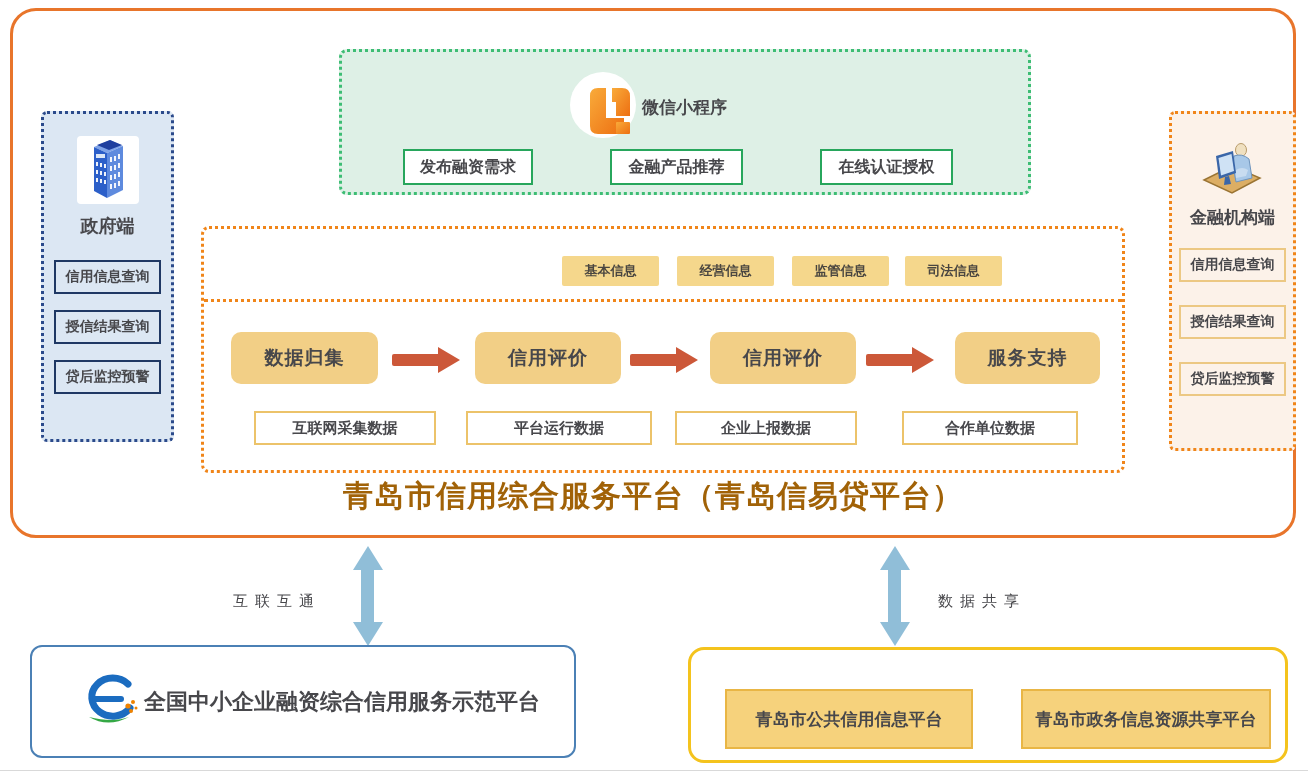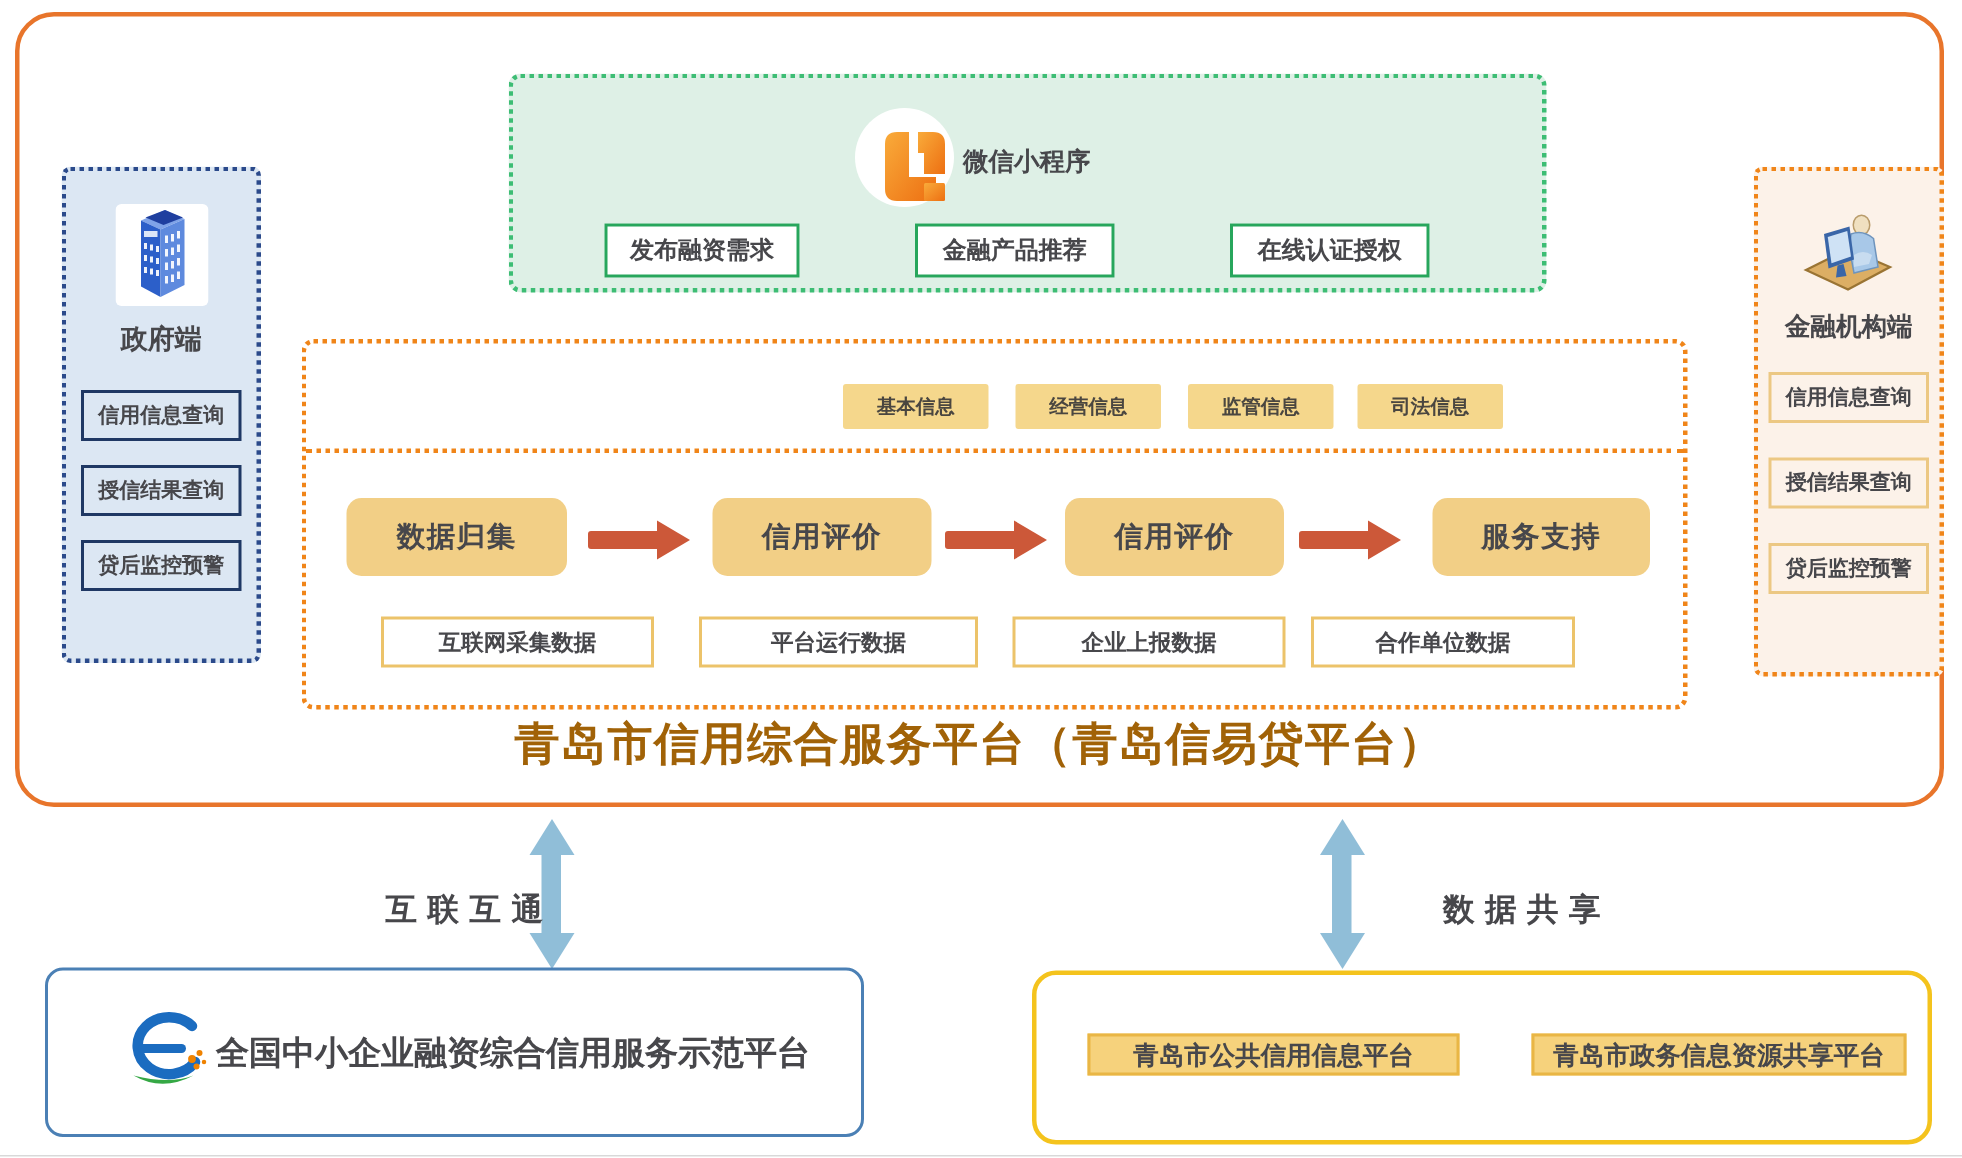"合作单位数据" div.abs { left: 670px -> 698px }
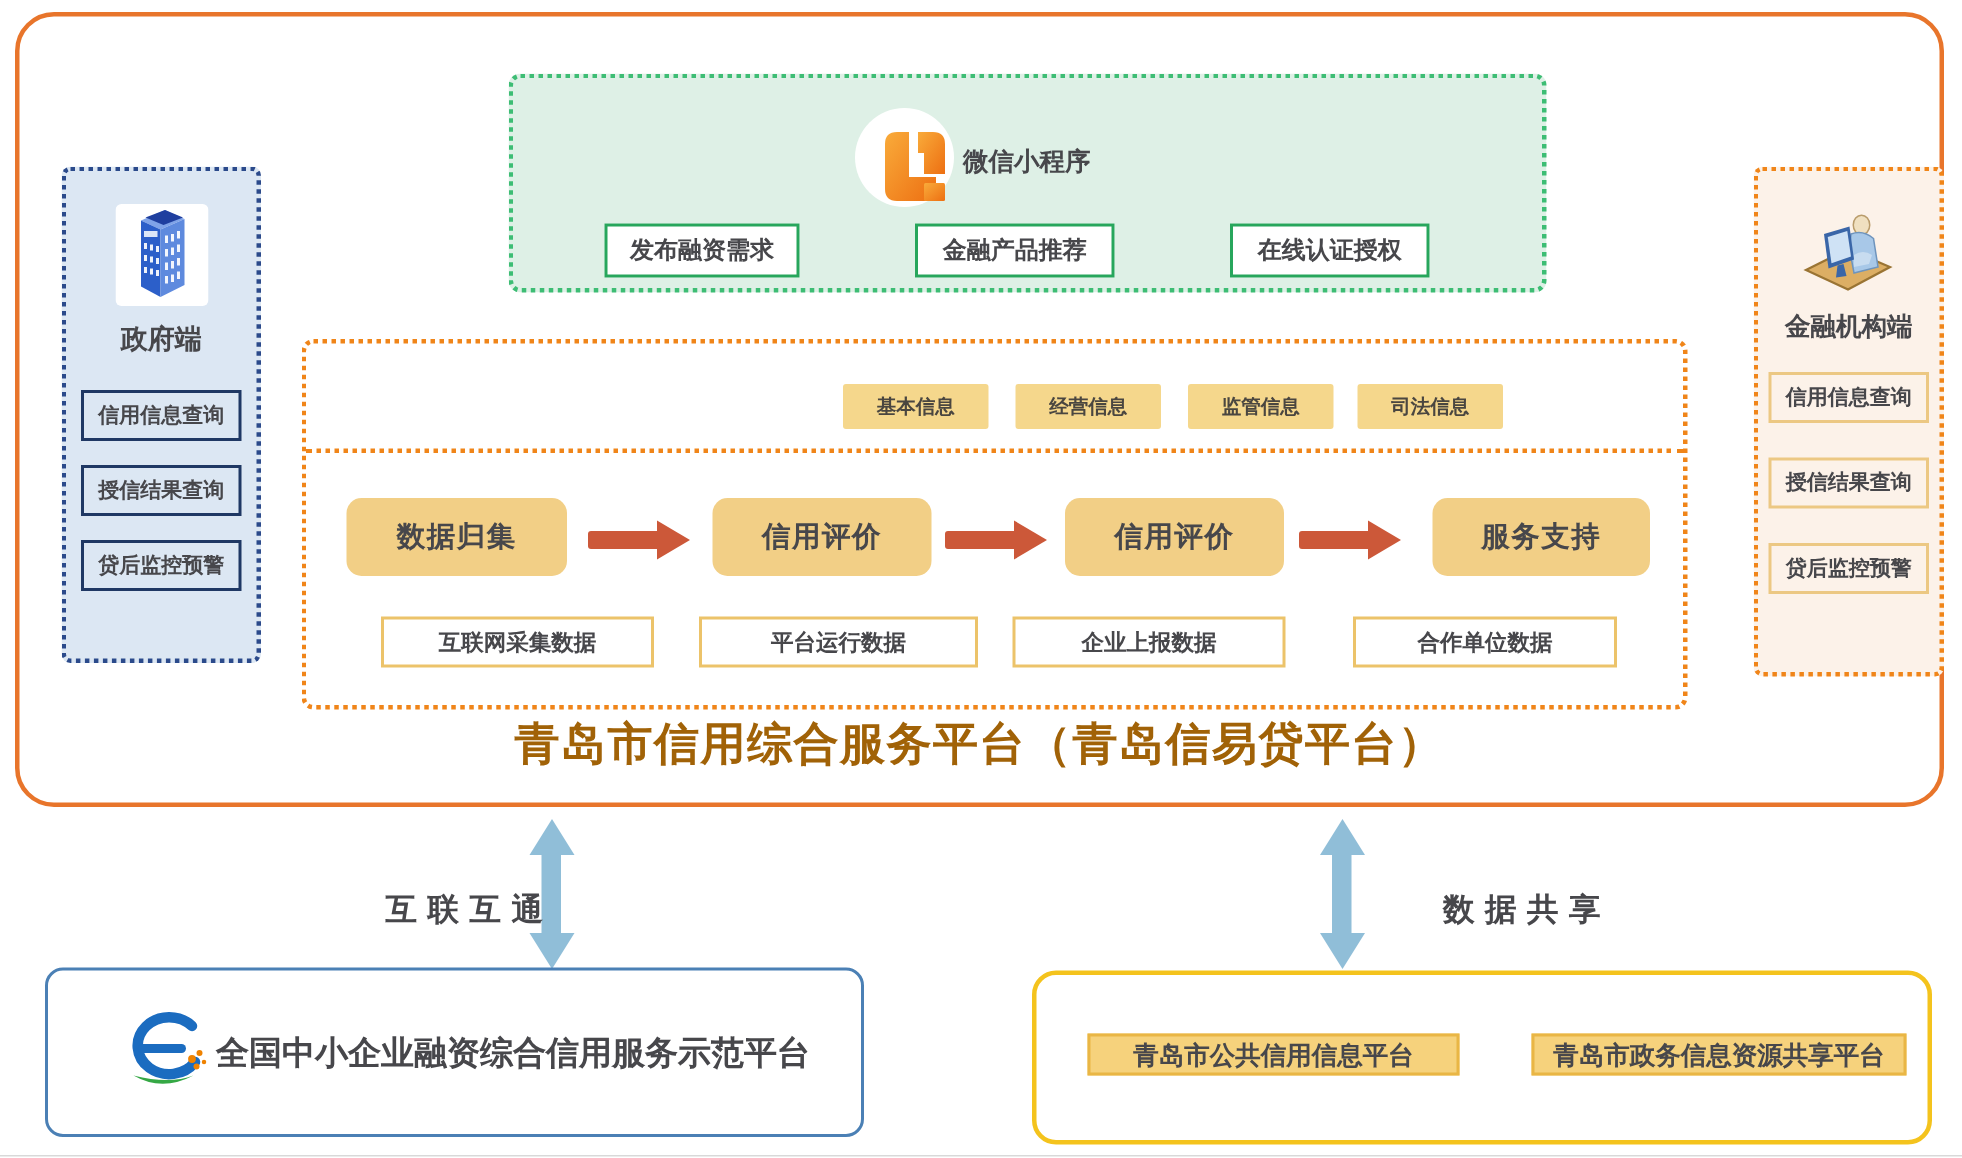"互联互通" .link-label { font-size: 21px -> 15px; font-weight: bold -> normal; margin-left: 24px -> none }
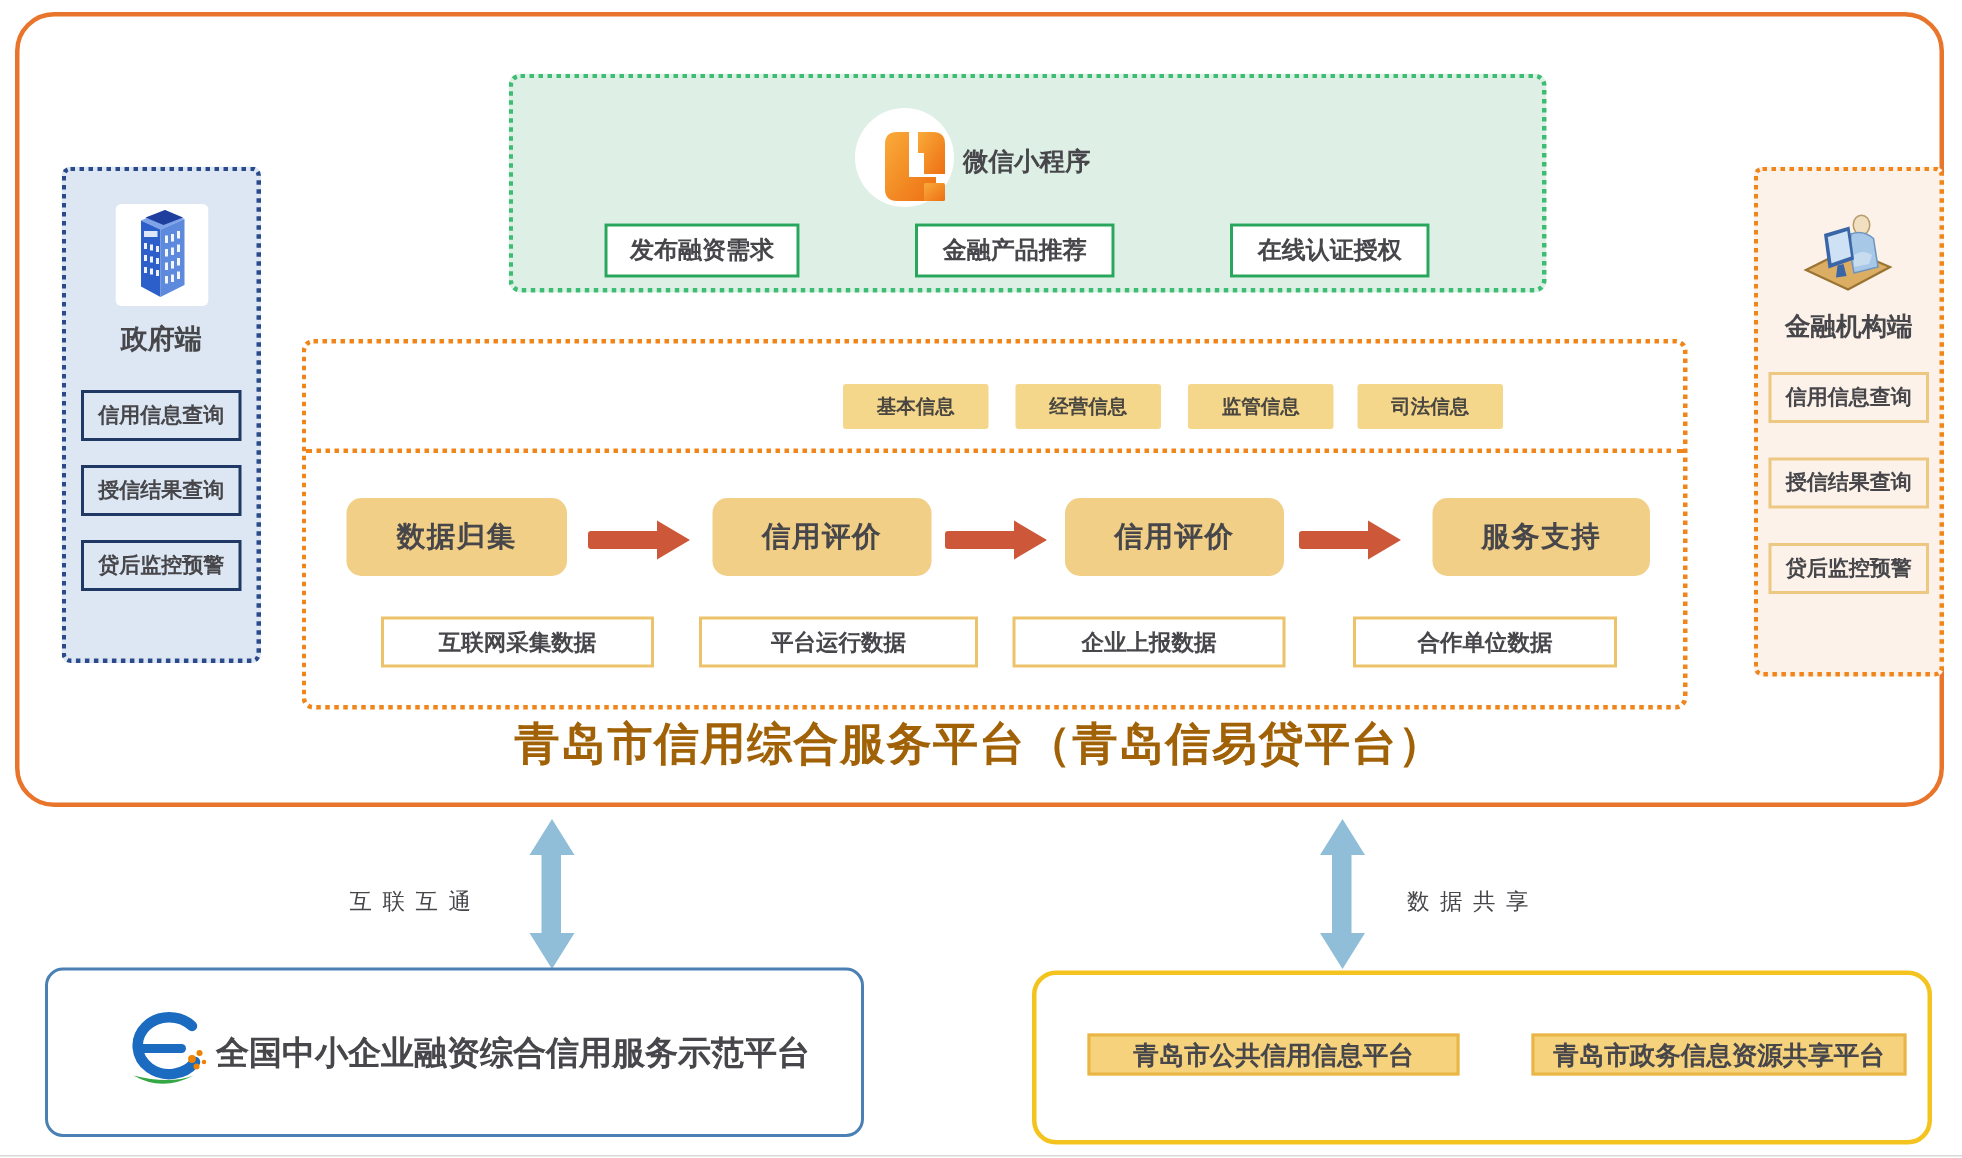"青岛市公共信用信息平台" .muni-item { height: 28px -> 60px }
